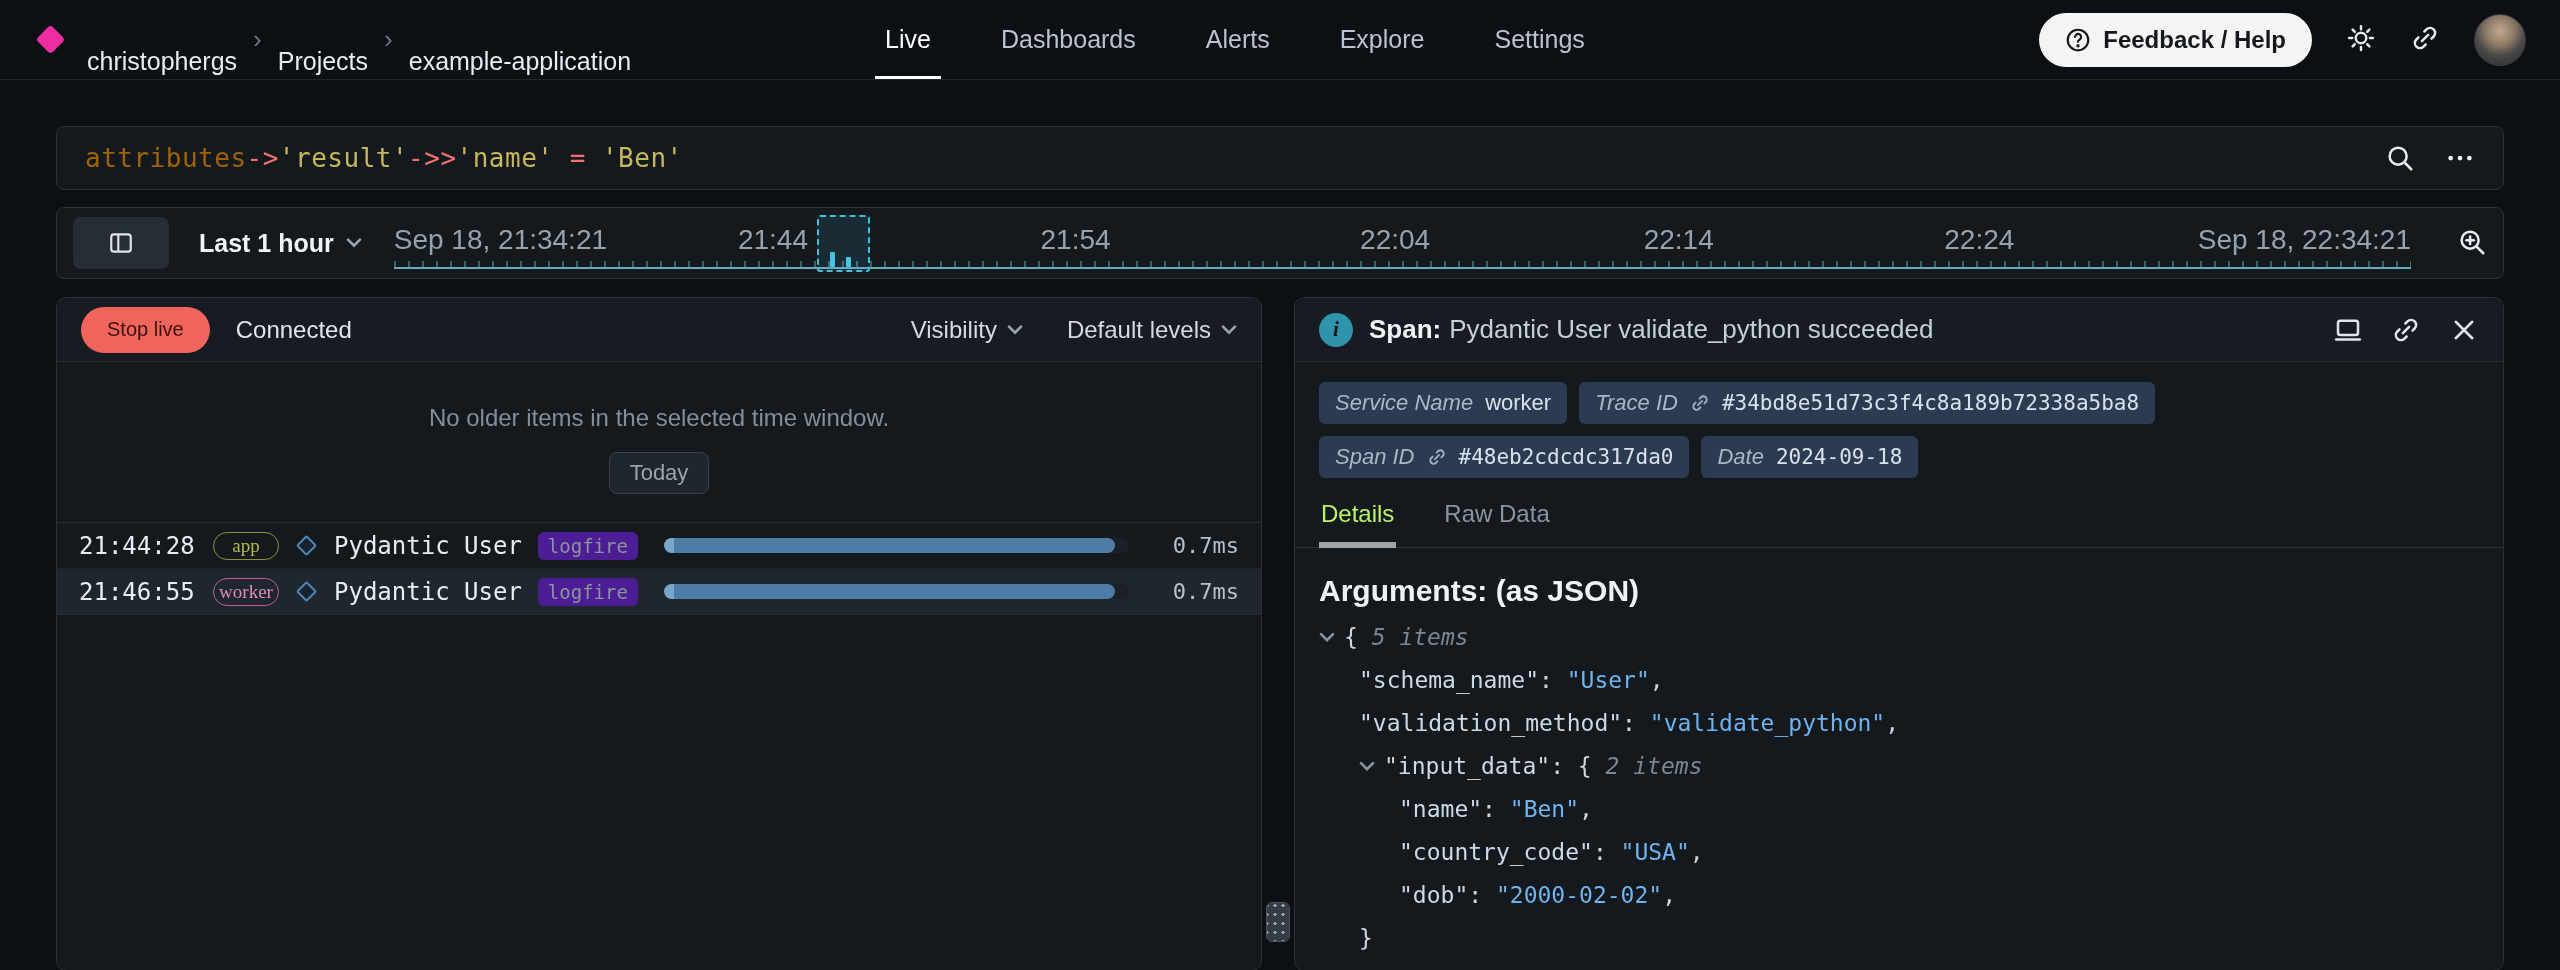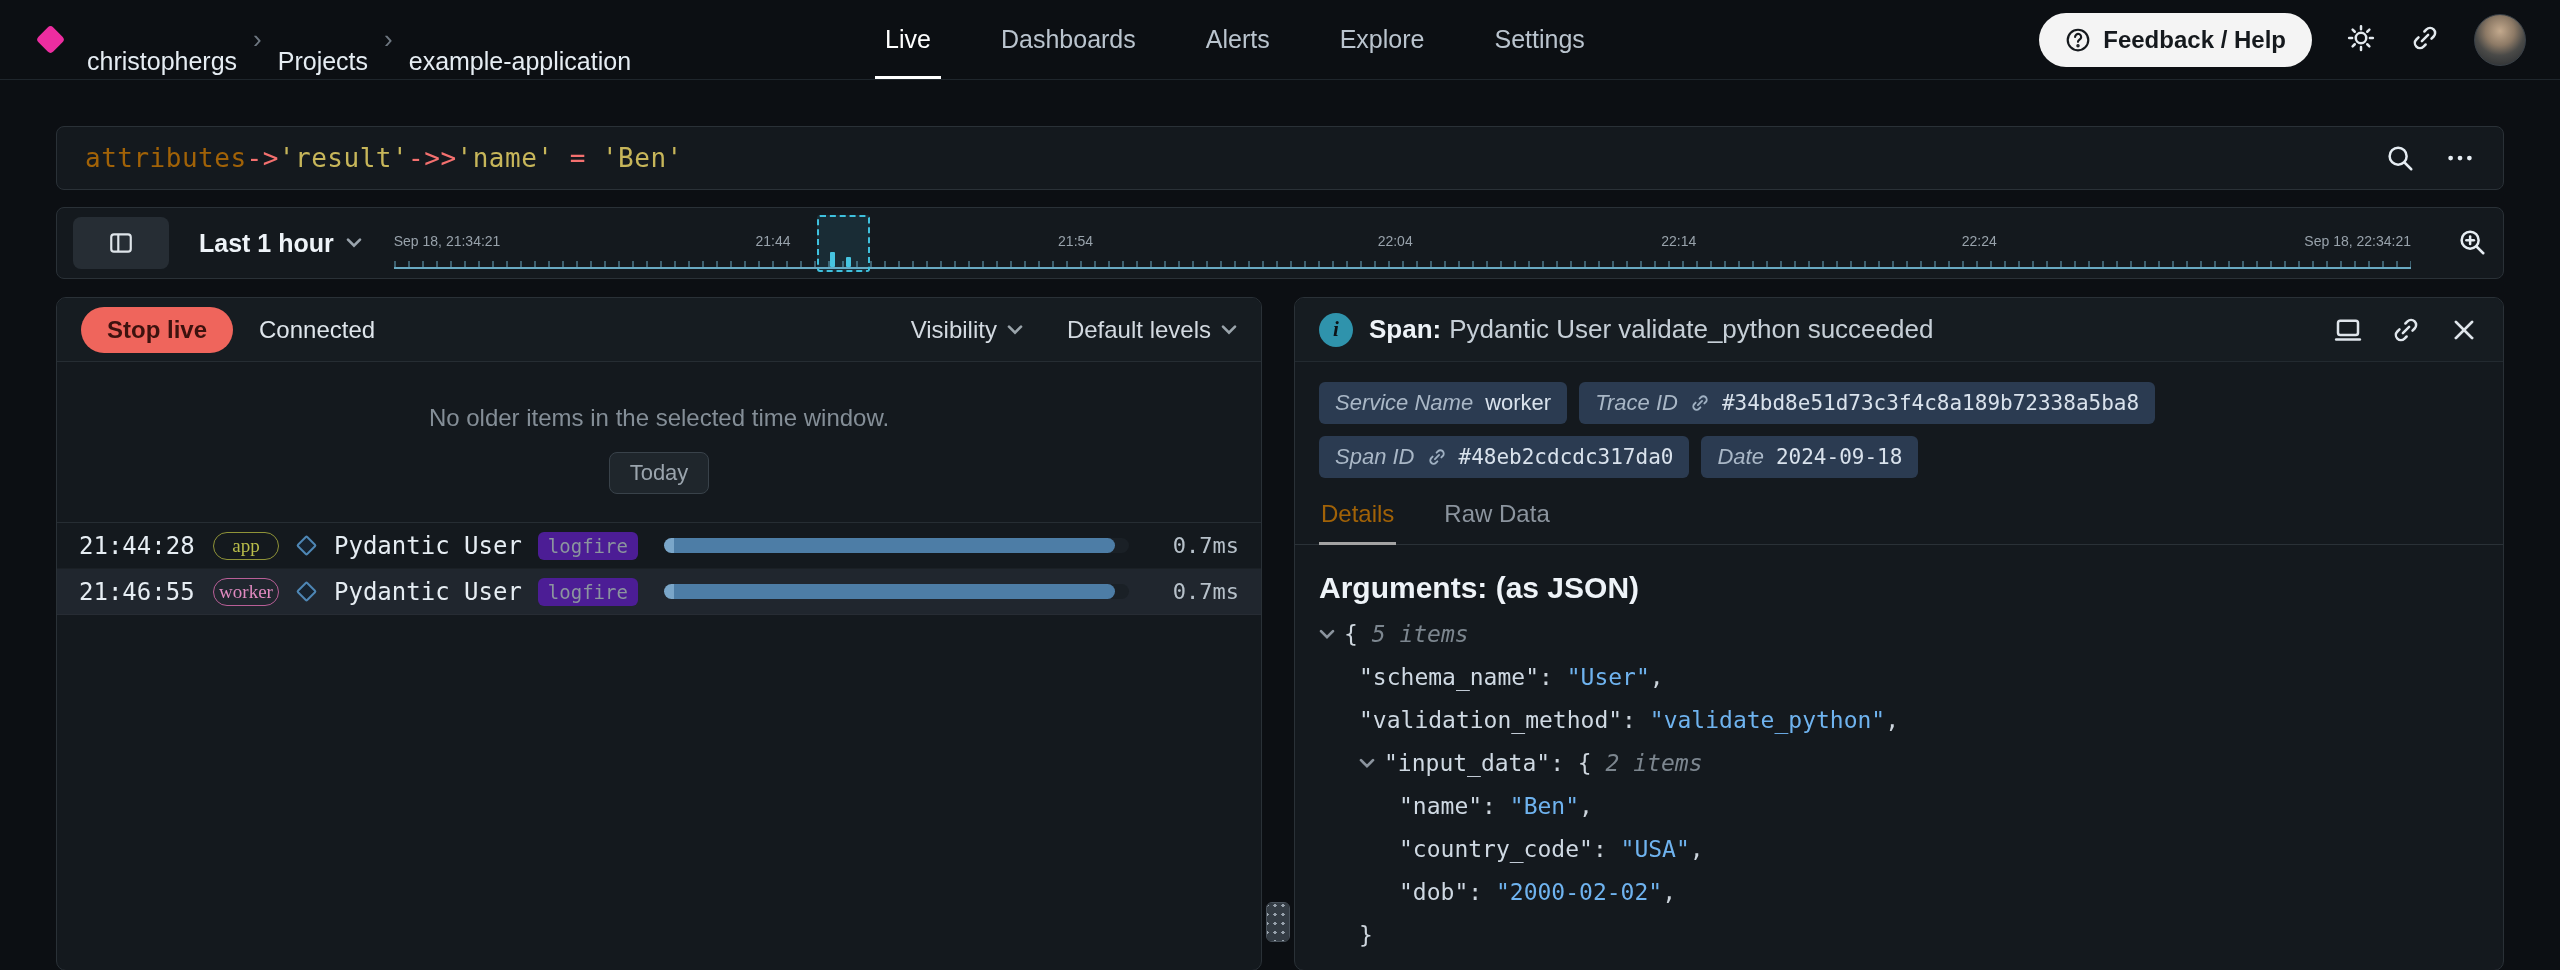"Sep 18, 21:34:21" .tl-tick { font-size: 14px -> 28px }
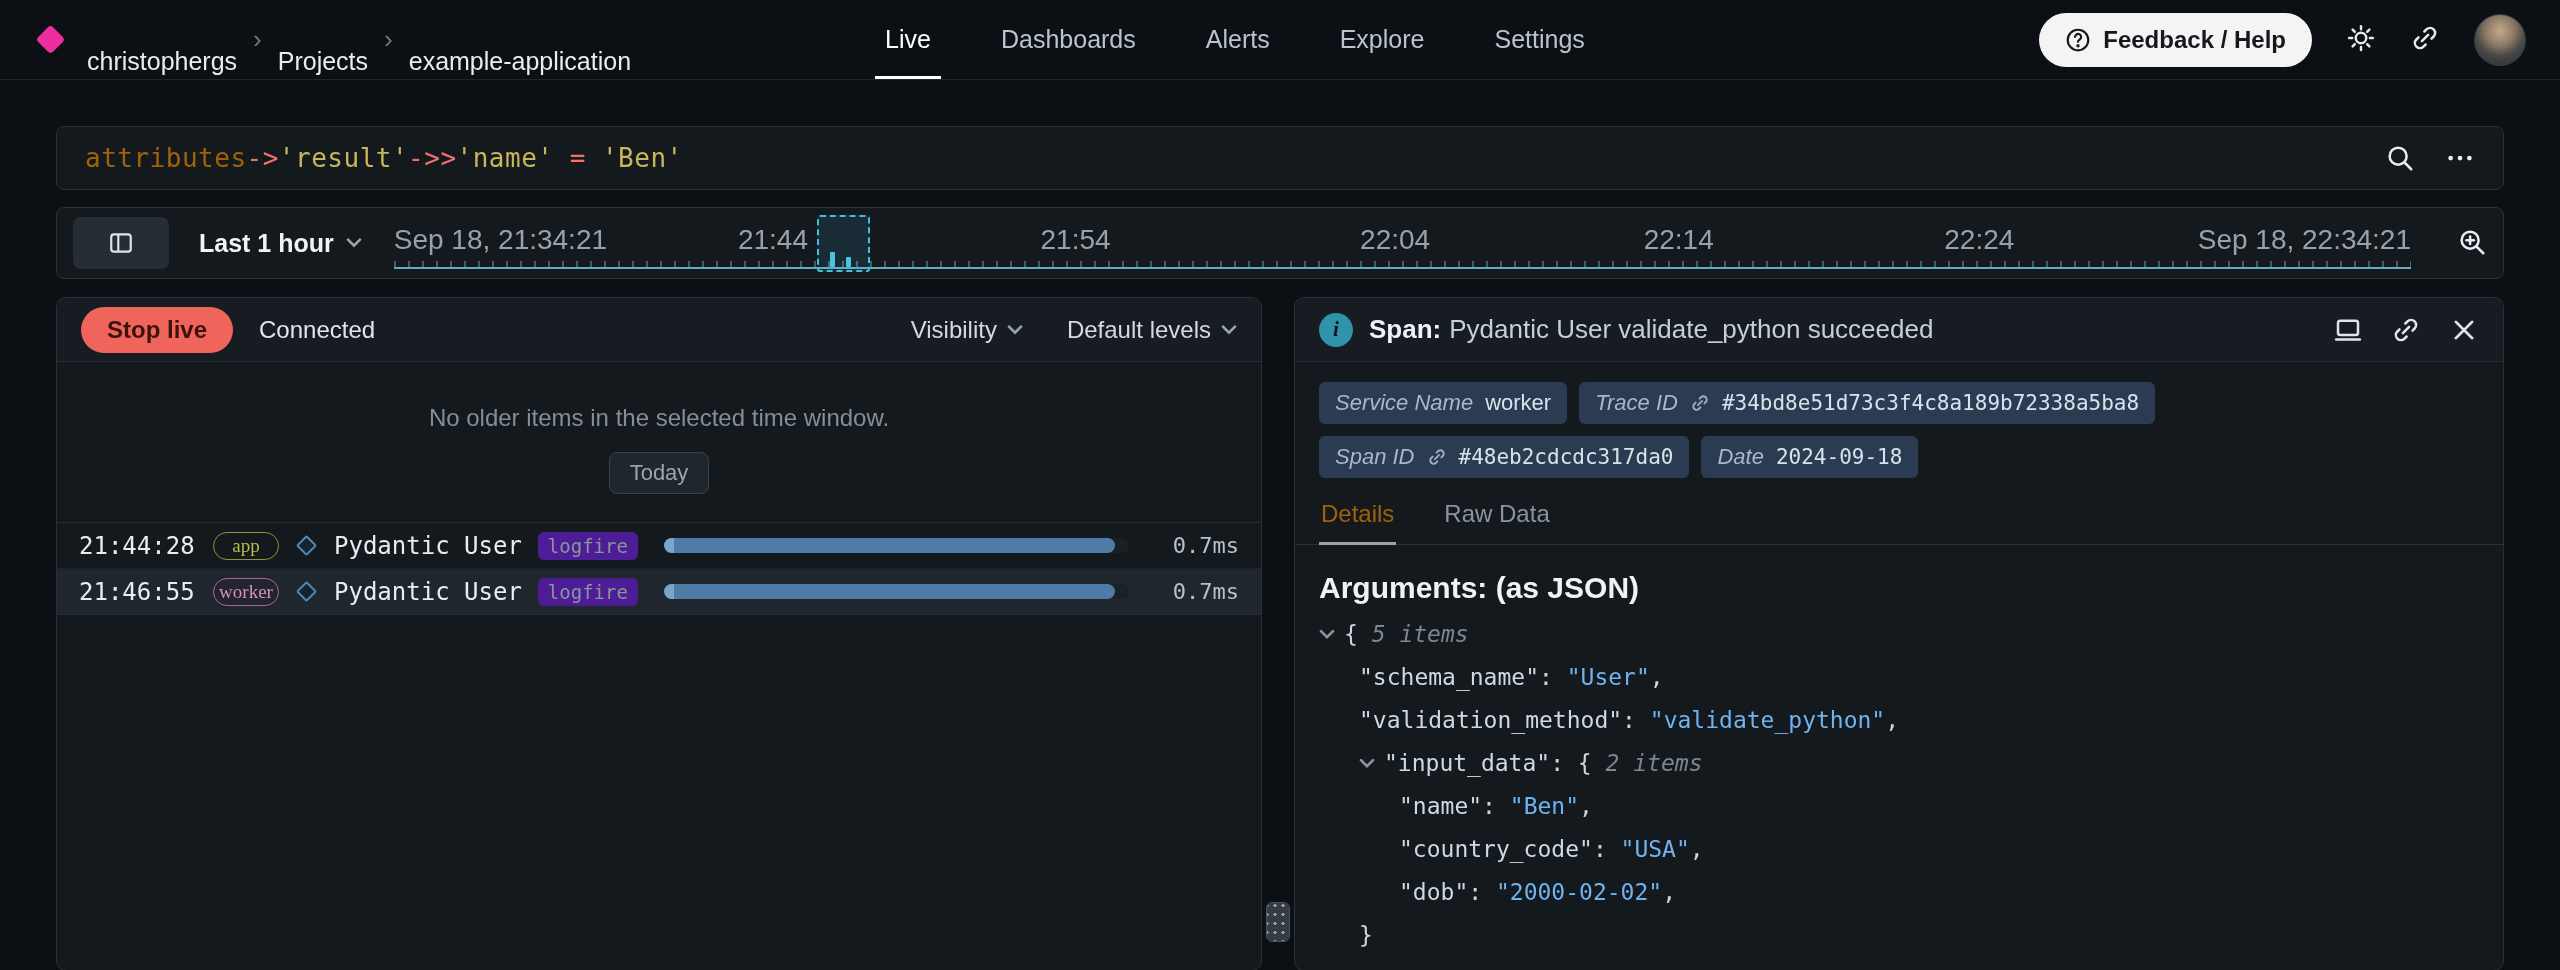"Stop live" .stop-btn { font-size: 24px -> 20px; font-weight: 700 -> 400 }
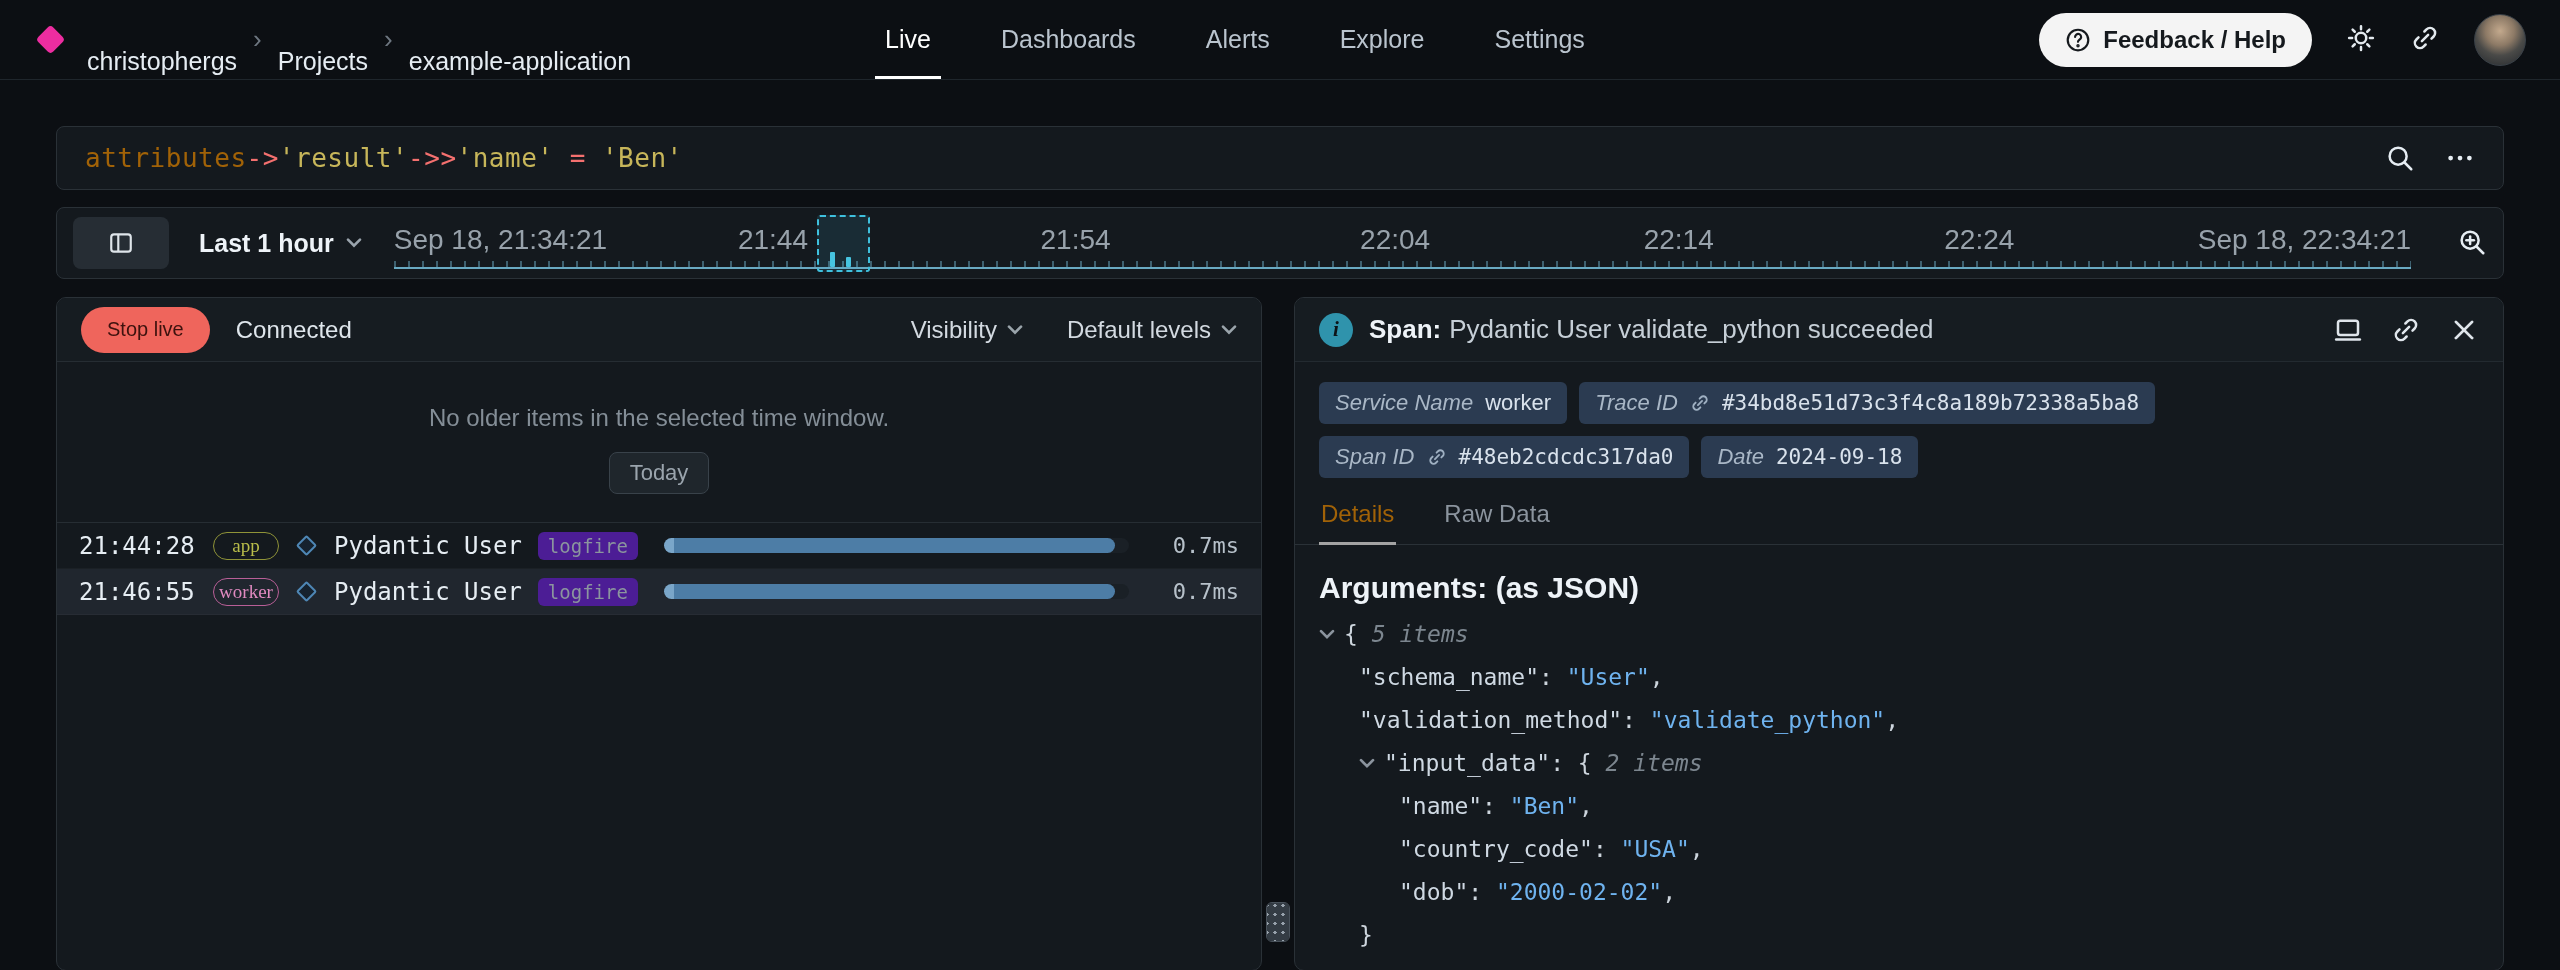"Details" .d-tab.active { border-bottom: 3px solid #a3a3a3 -> 6px solid #a3a3a3; color: #a16207 -> #bef264 }
